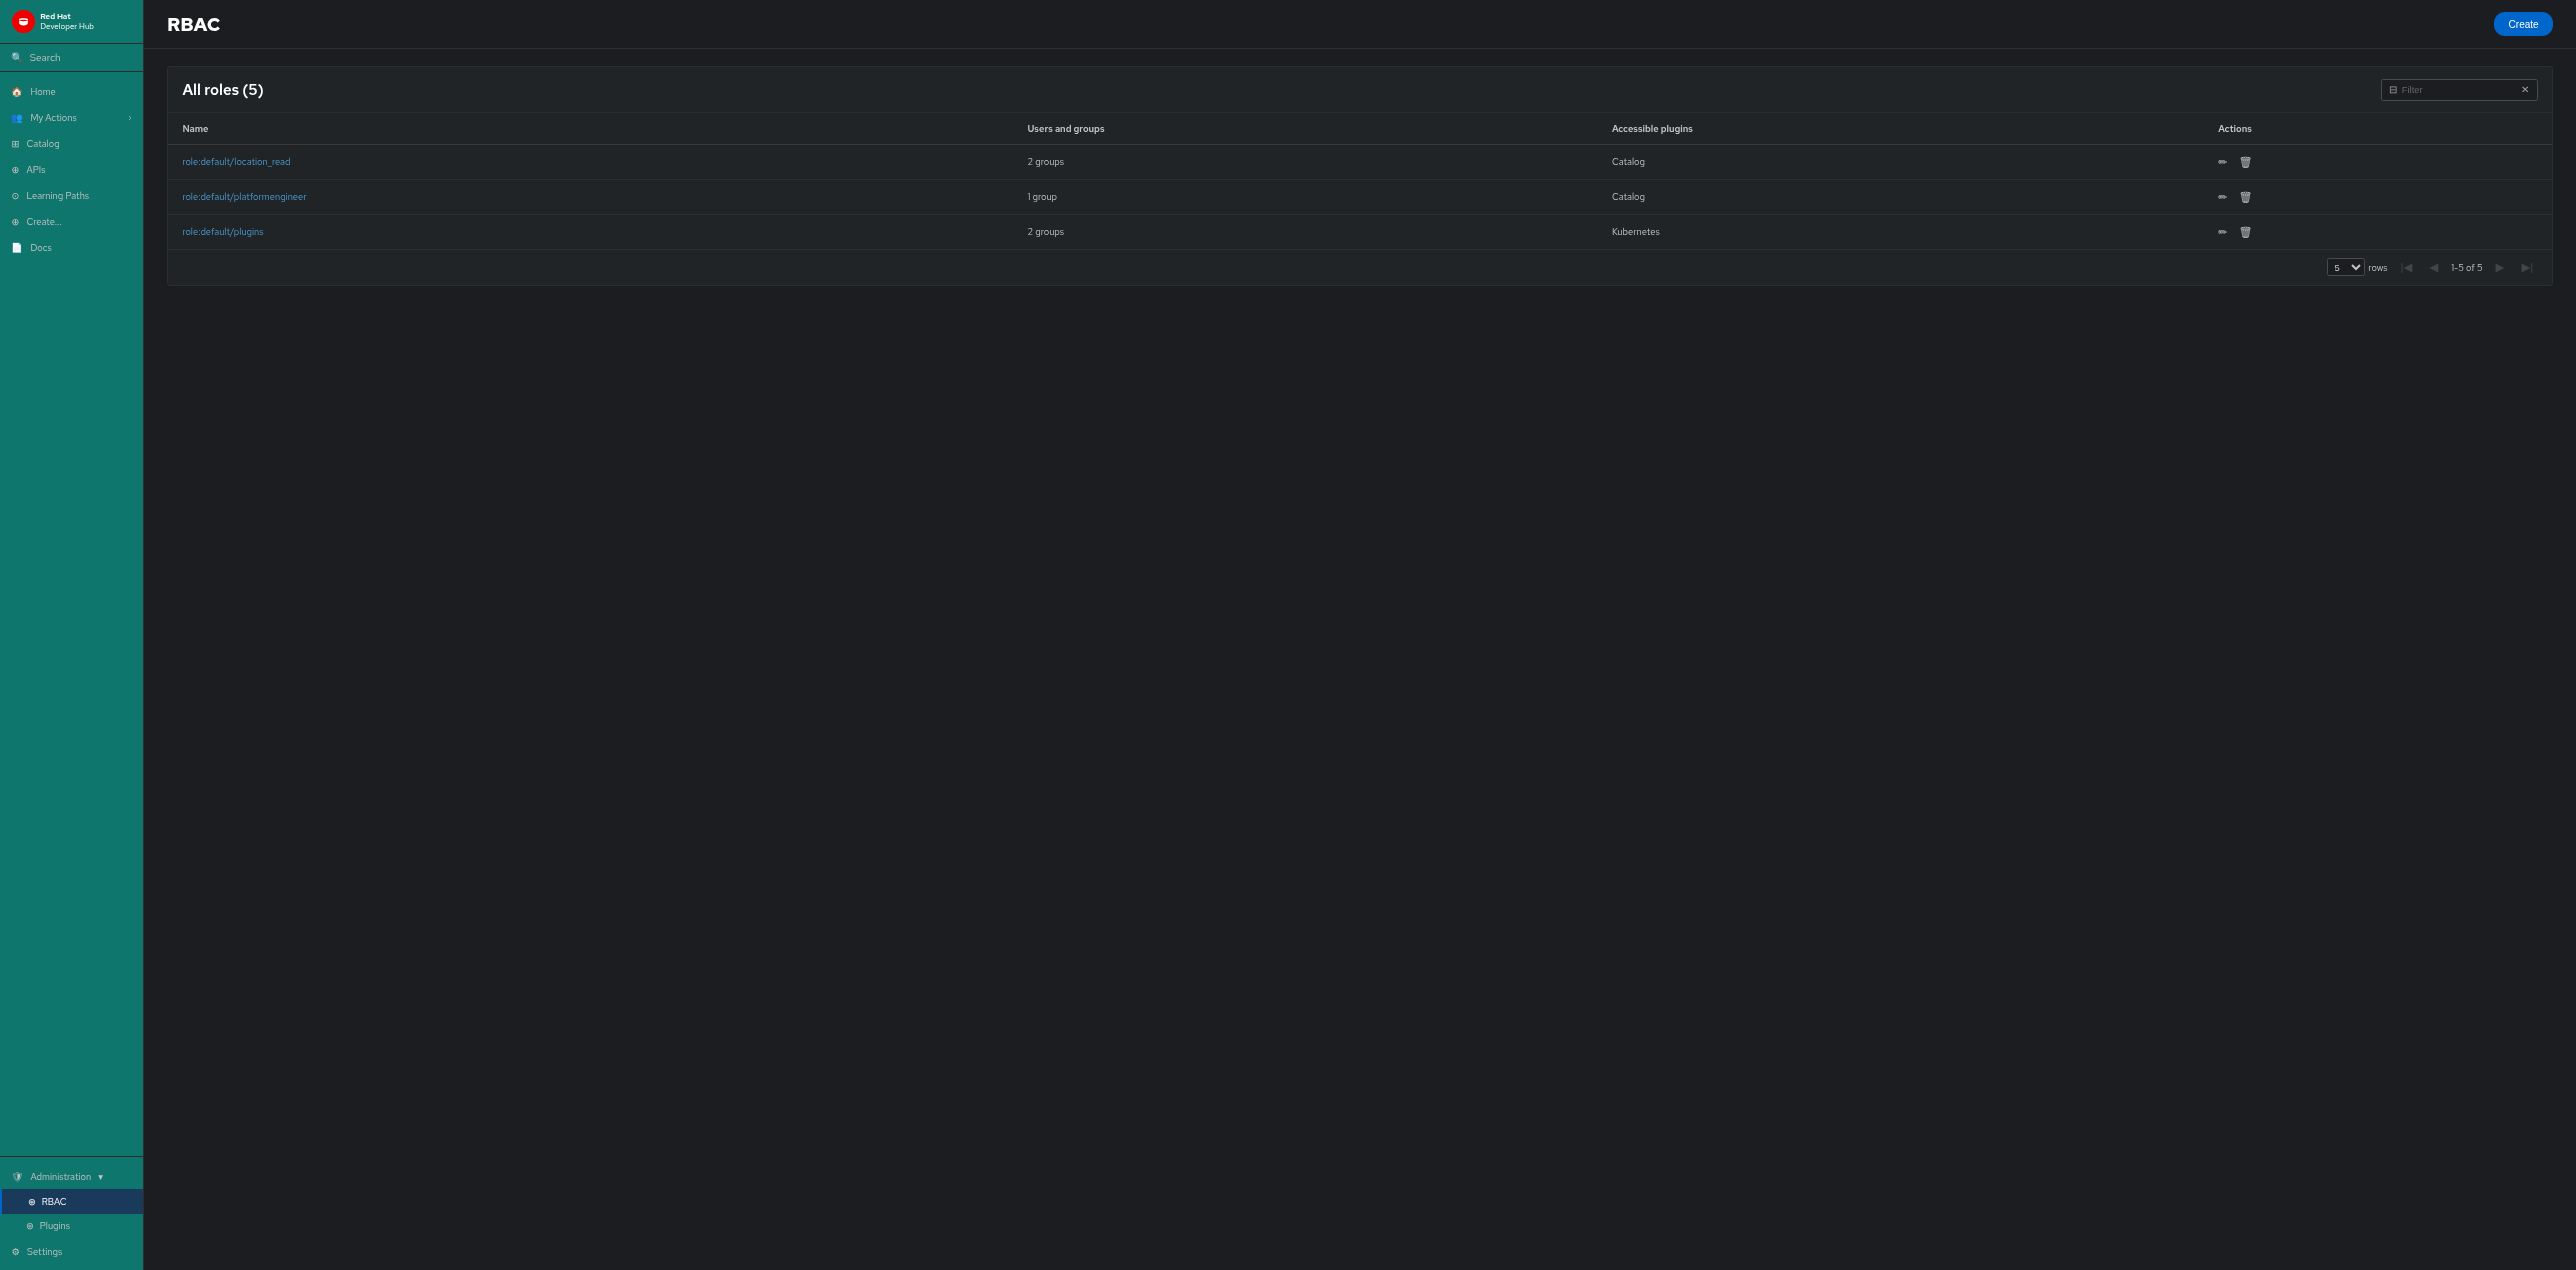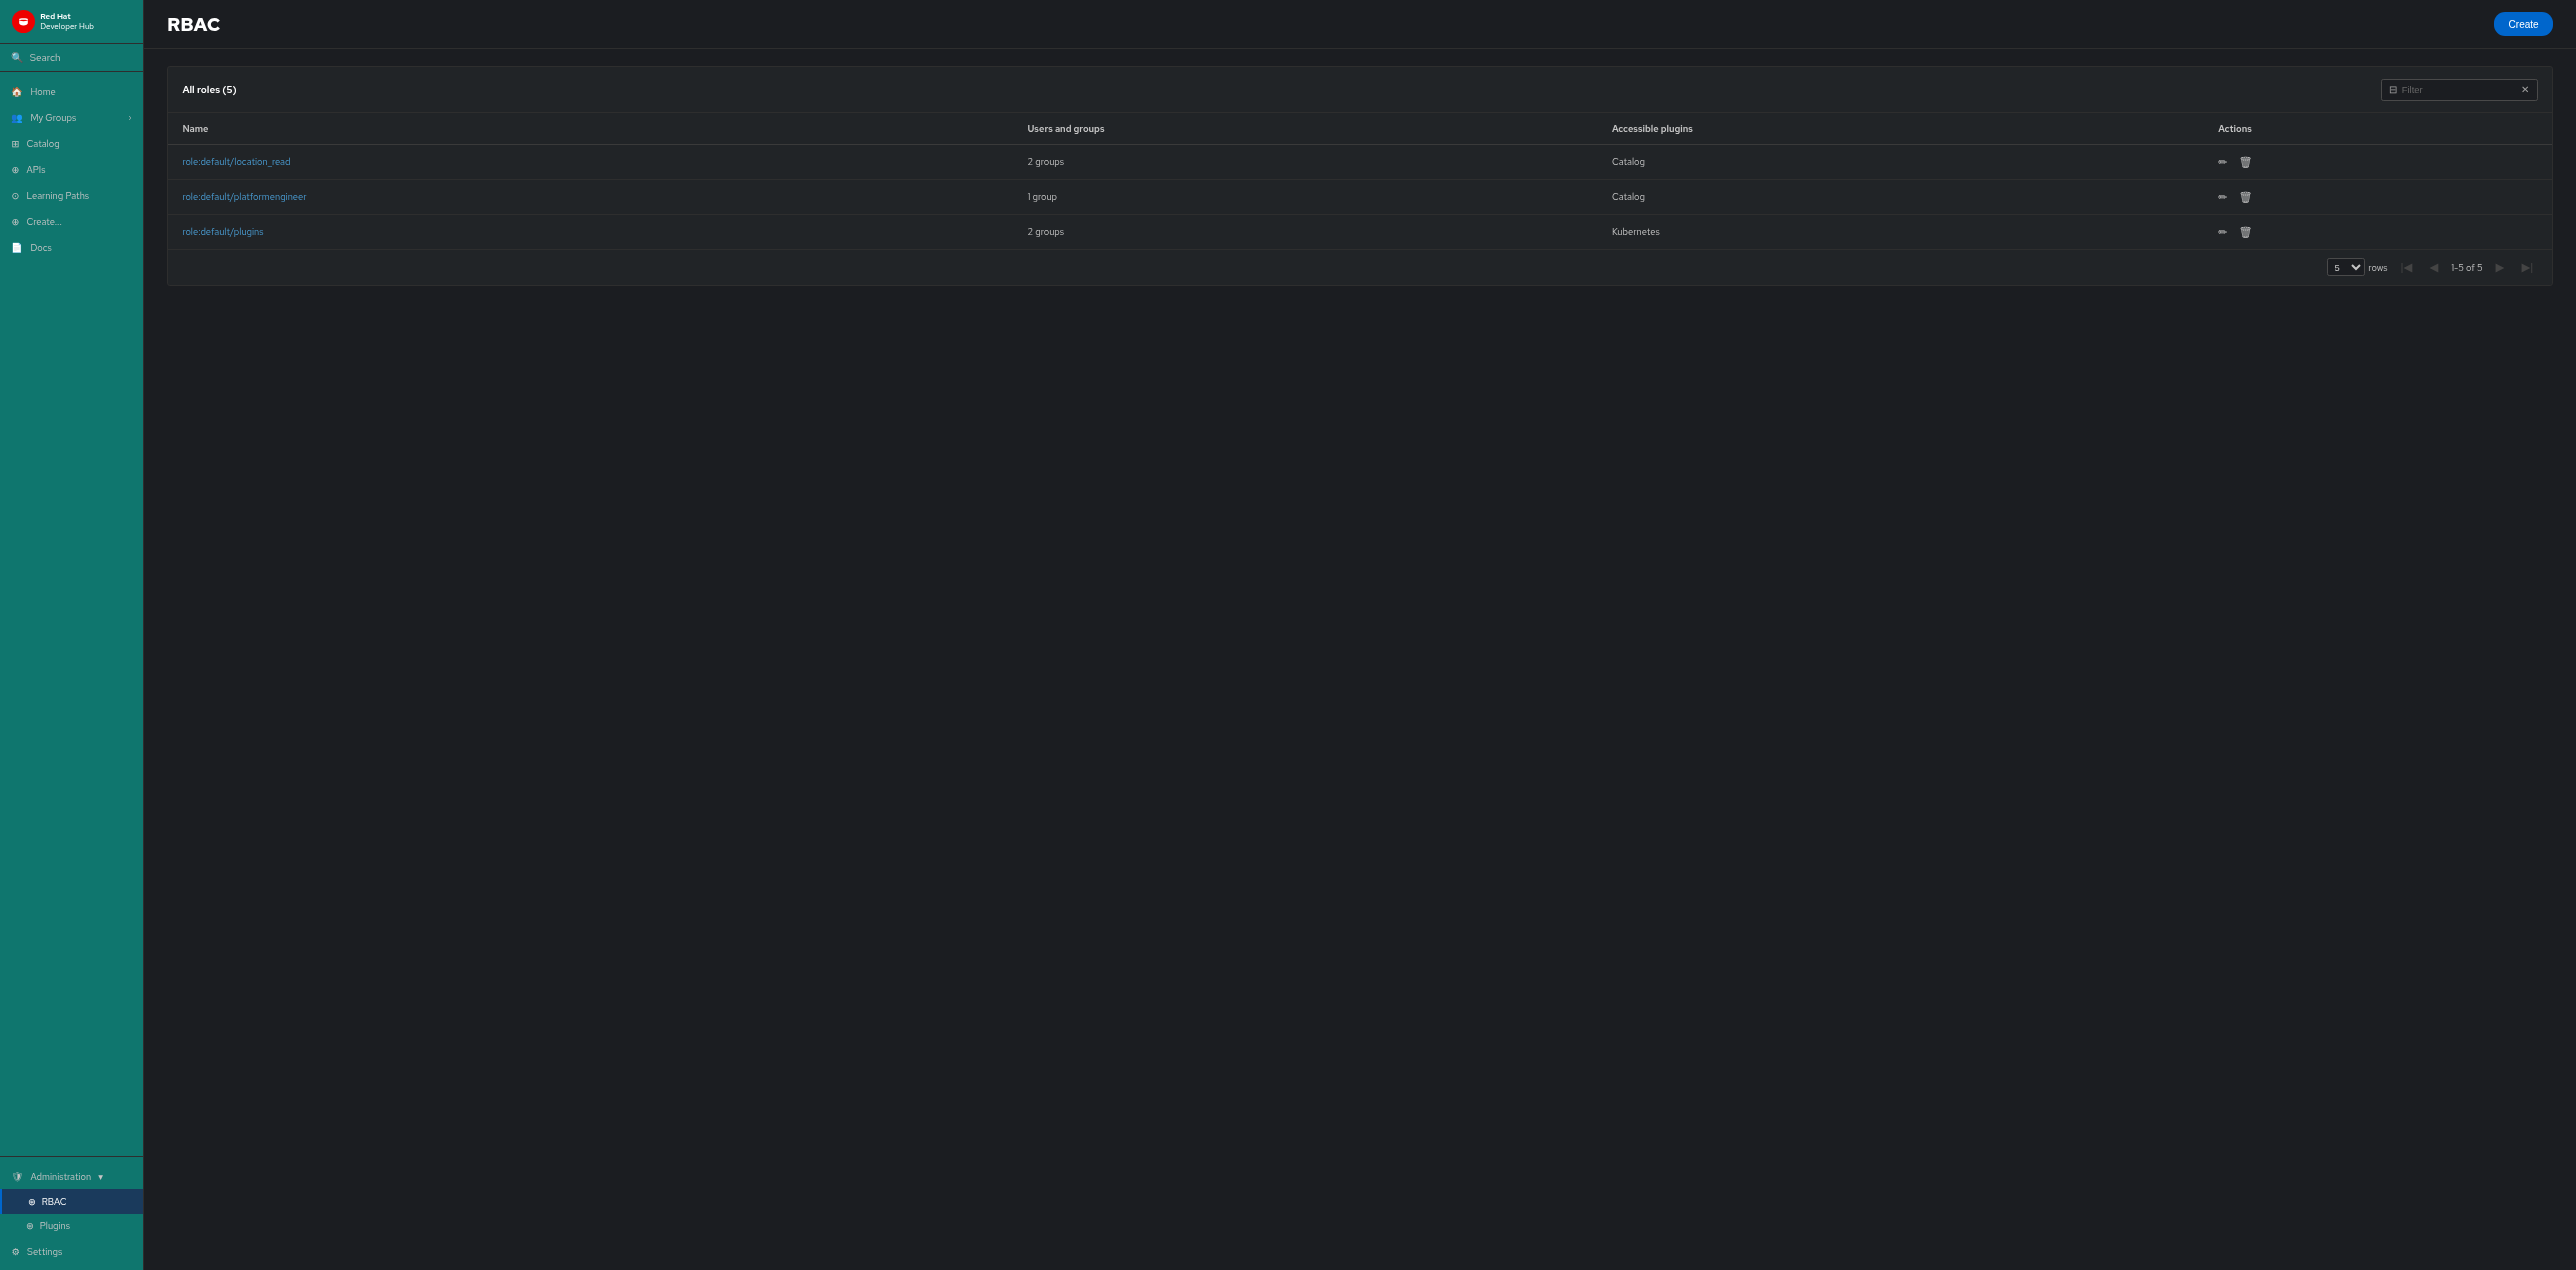"All roles (5)" .roles-title { font-size: 10px -> 15px }
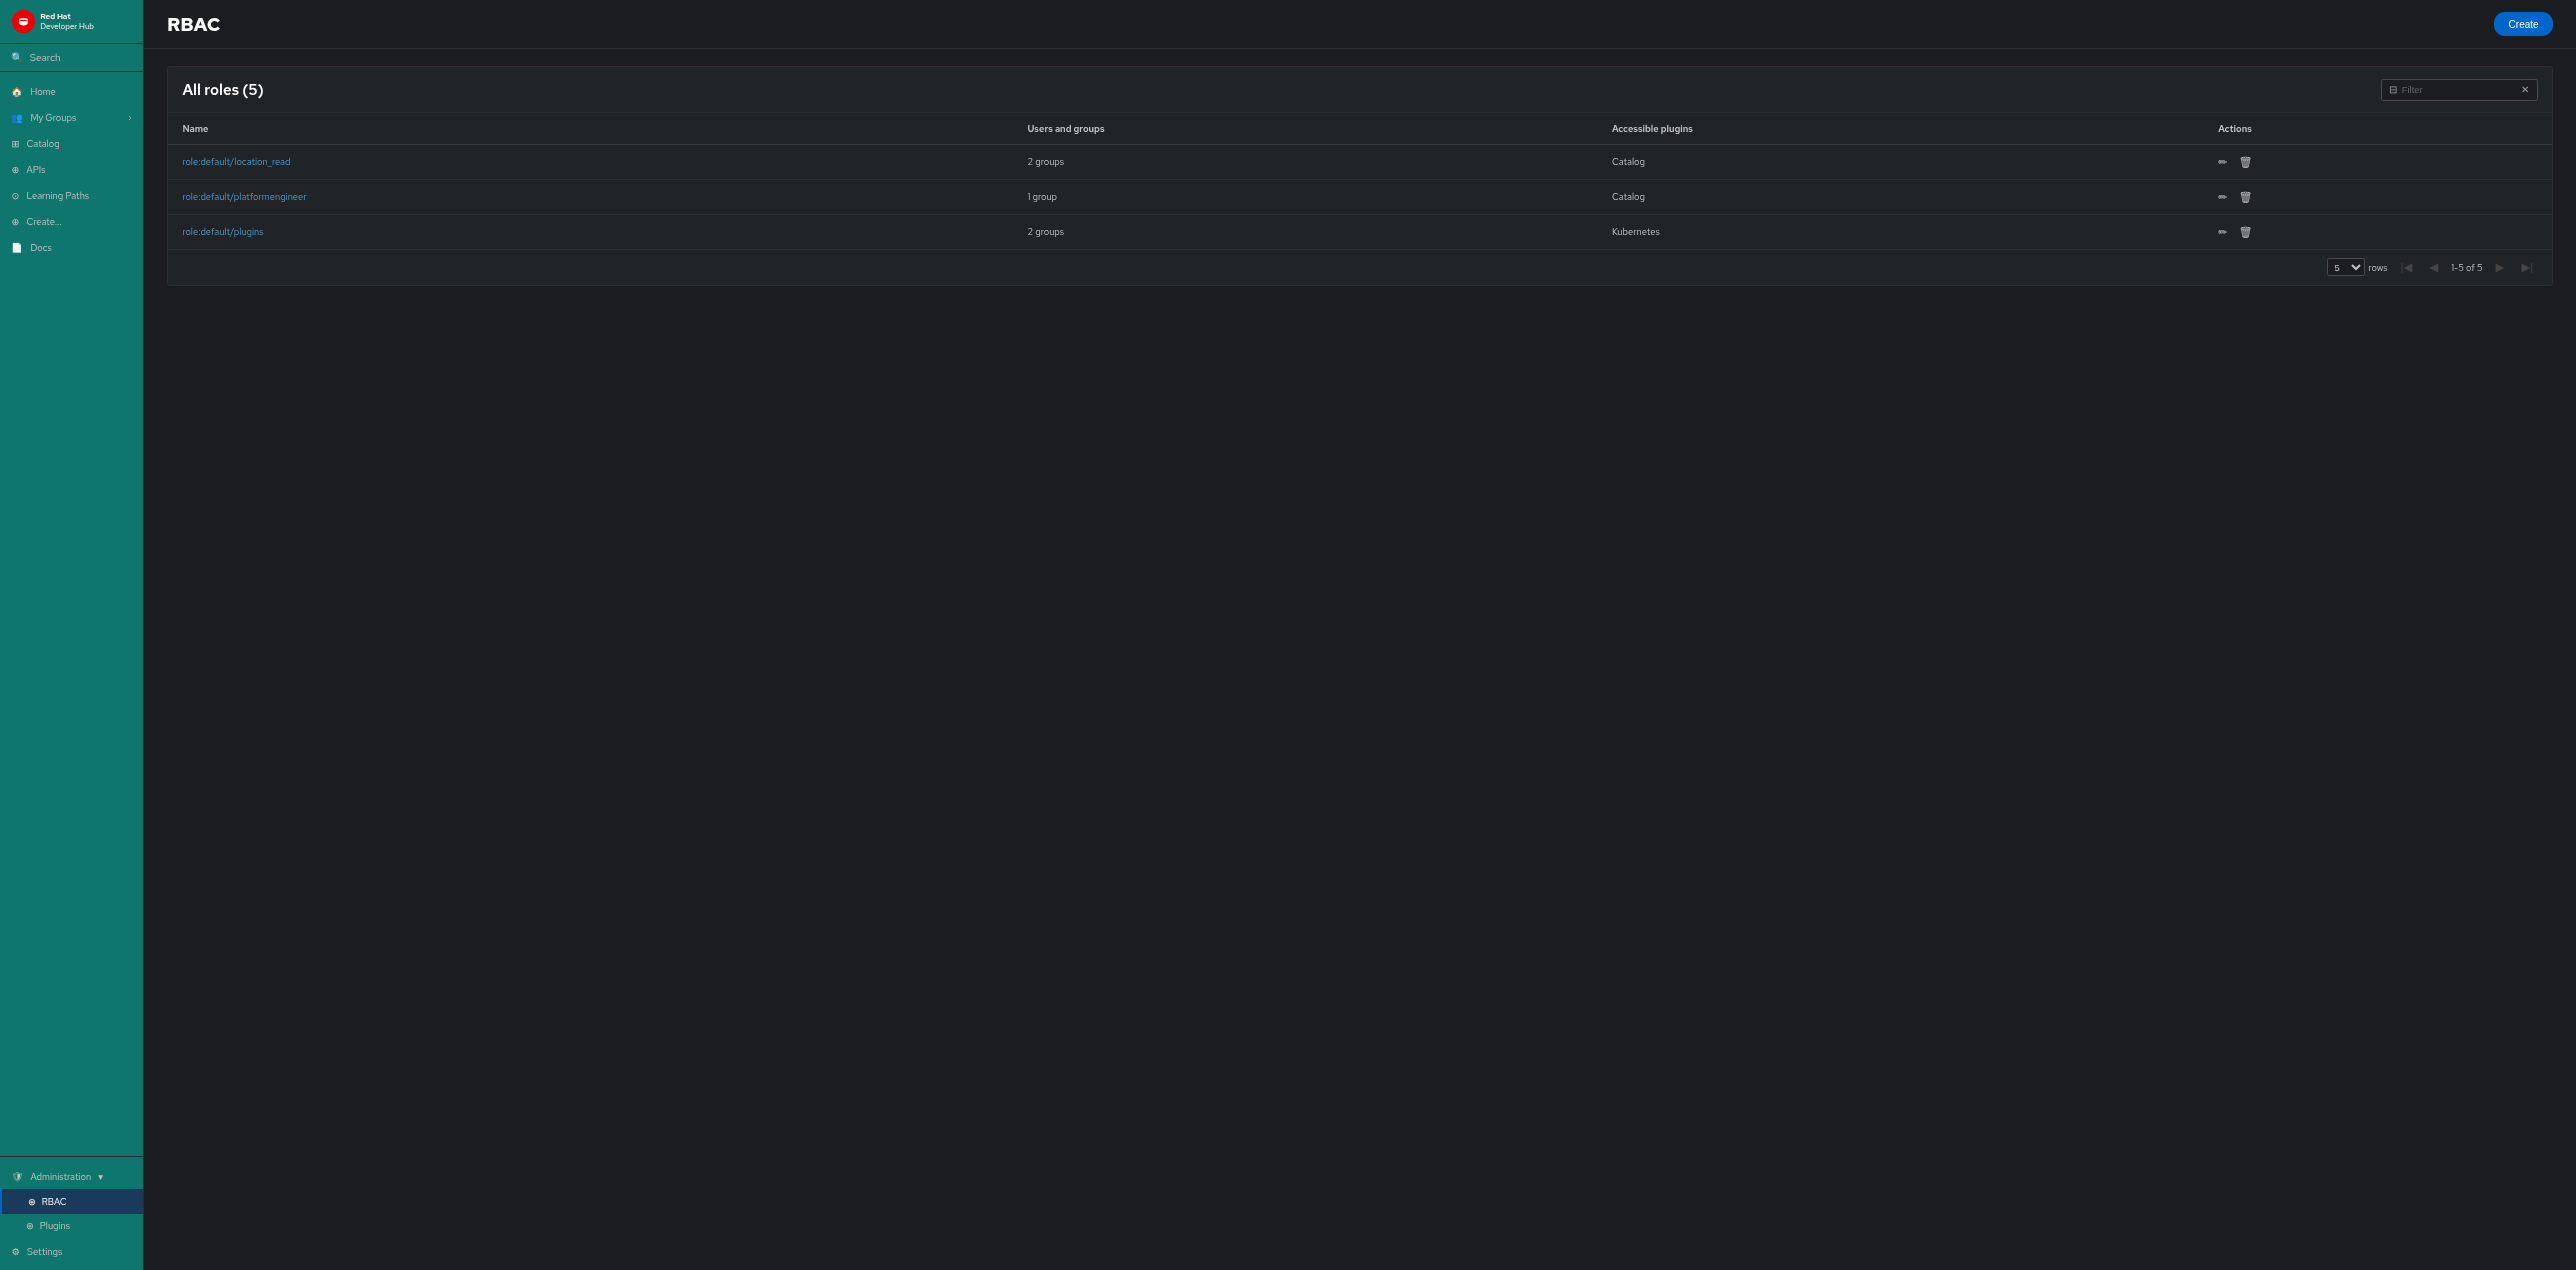"My Groups" span { text: Groups -> Actions }
